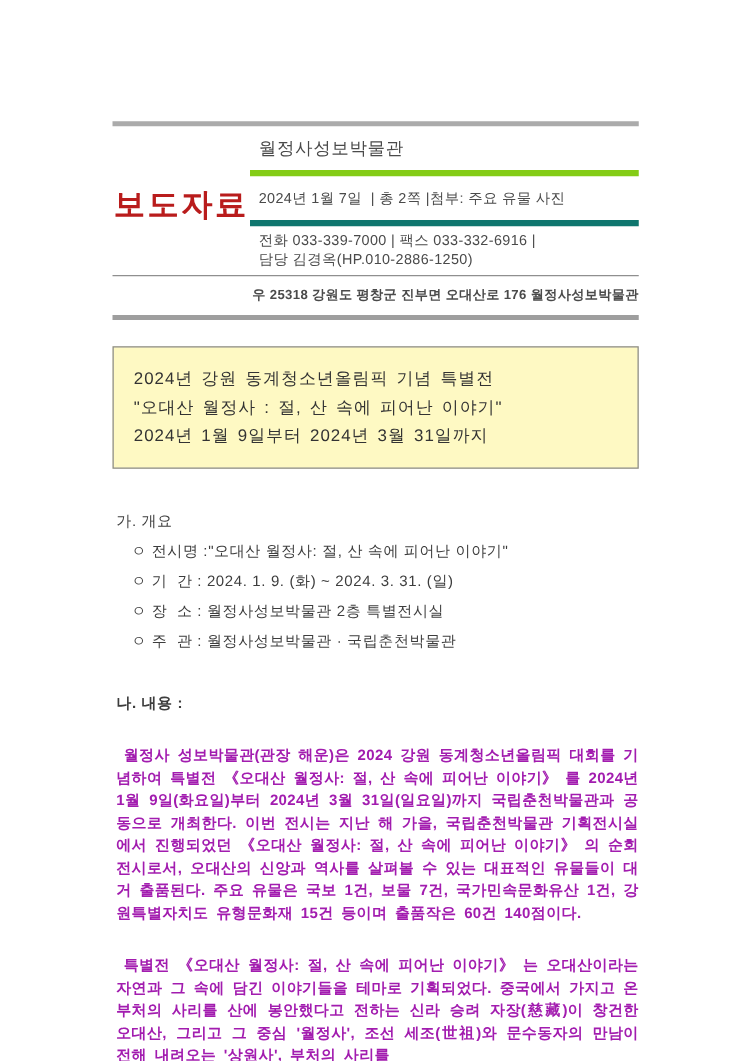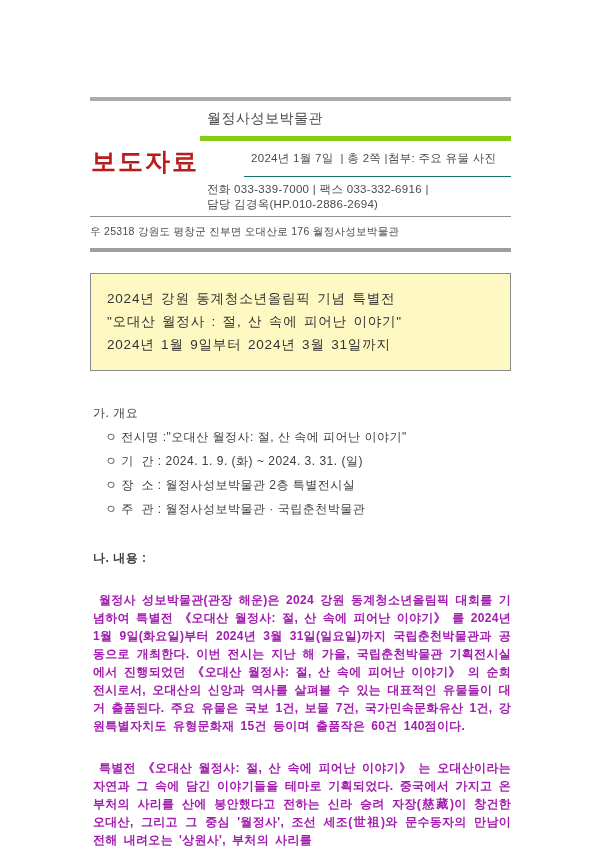"2024년 1월 7일 | 총" .date-row { border-bottom: 1px solid #0f766e -> 5px solid #0f766e; margin-left: 44px -> none }
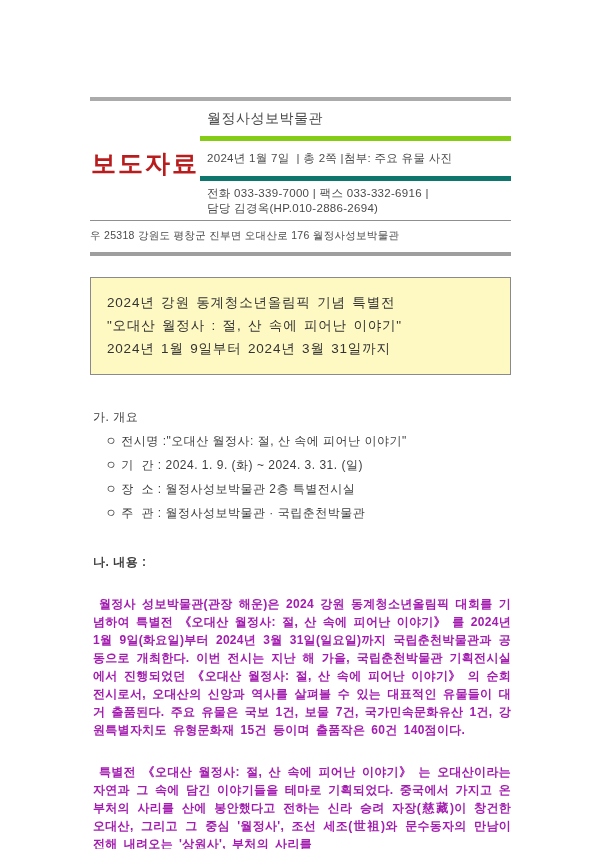"담당 김경옥(HP.010-2886-2694)" div { text: HP.010-2886-2694 -> HP.010-2886-1250 }
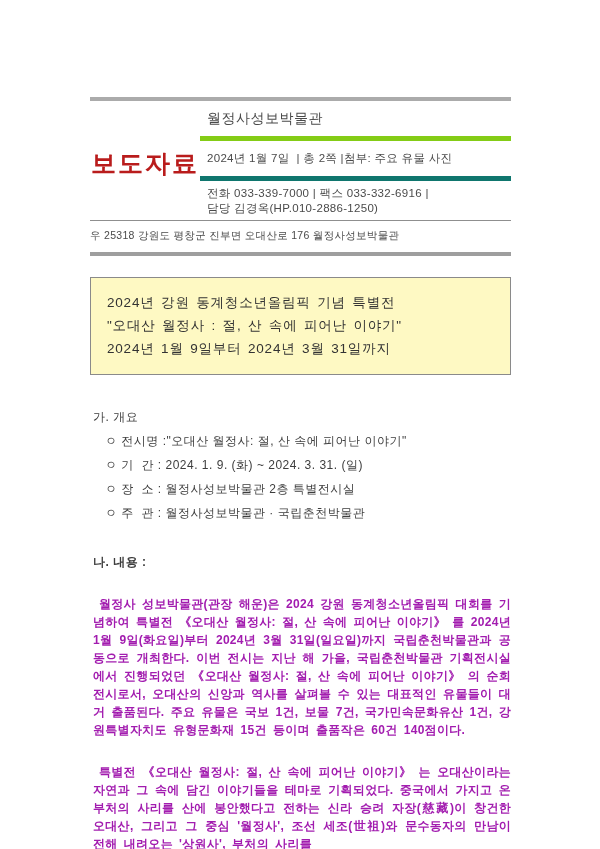"우 25318 강원도 평창군 진부면" .address { font-weight: none -> bold; text-align: left -> right }
